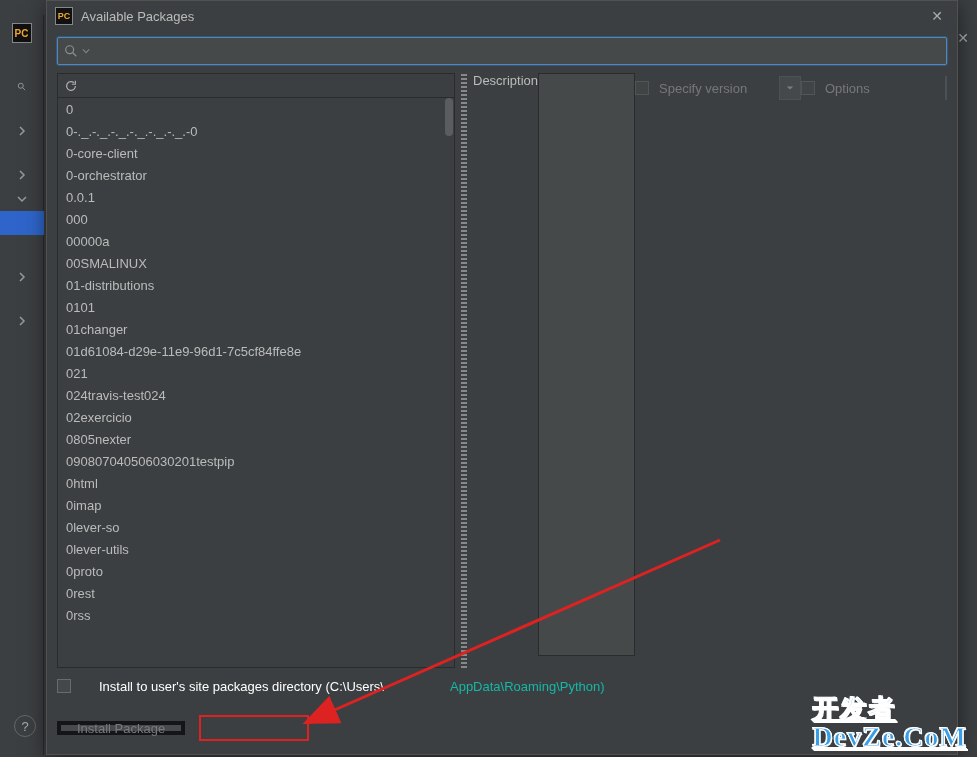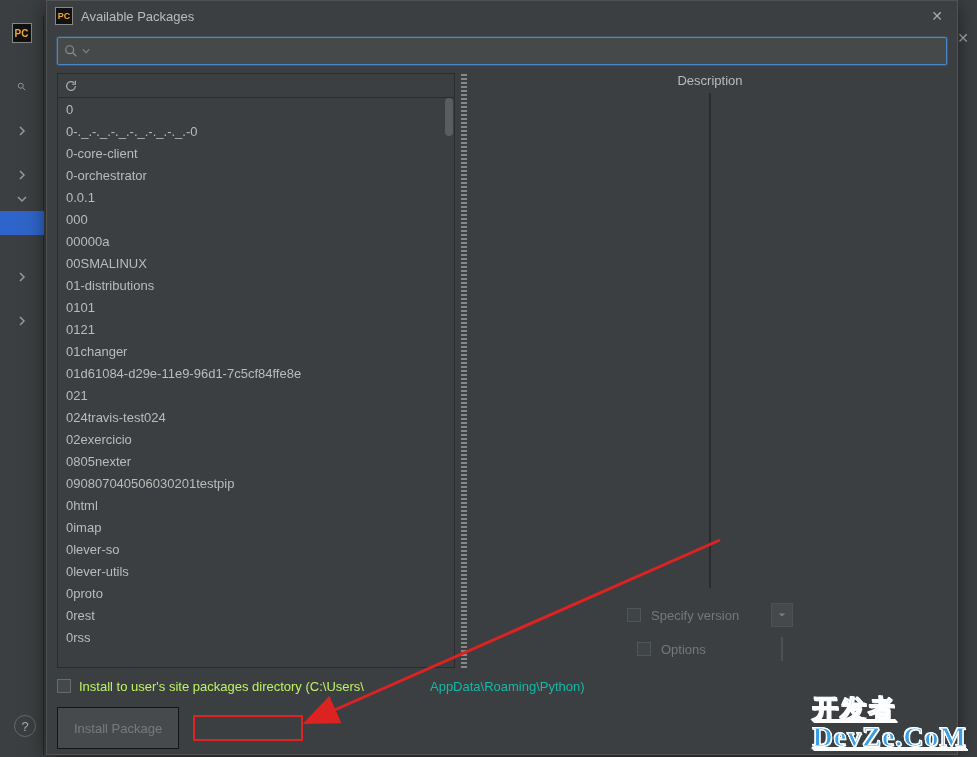"Description" .right-pane { align-items: center -> none; flex-direction: column -> row }
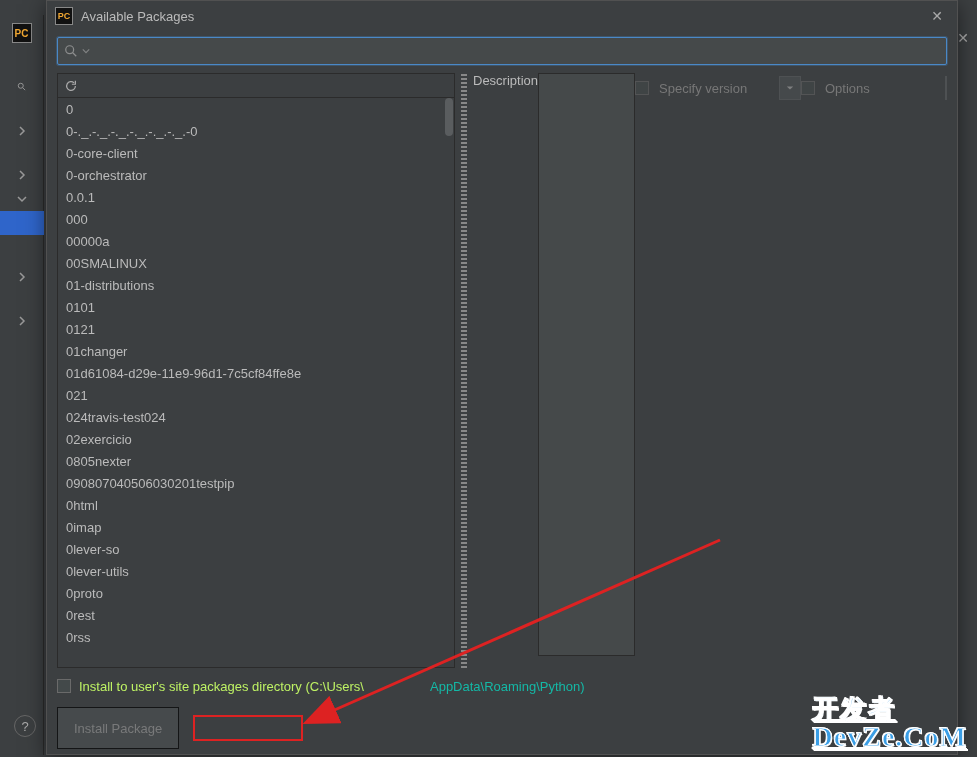"0121" div.pkg-item { html: <div>0121</div> -> none }
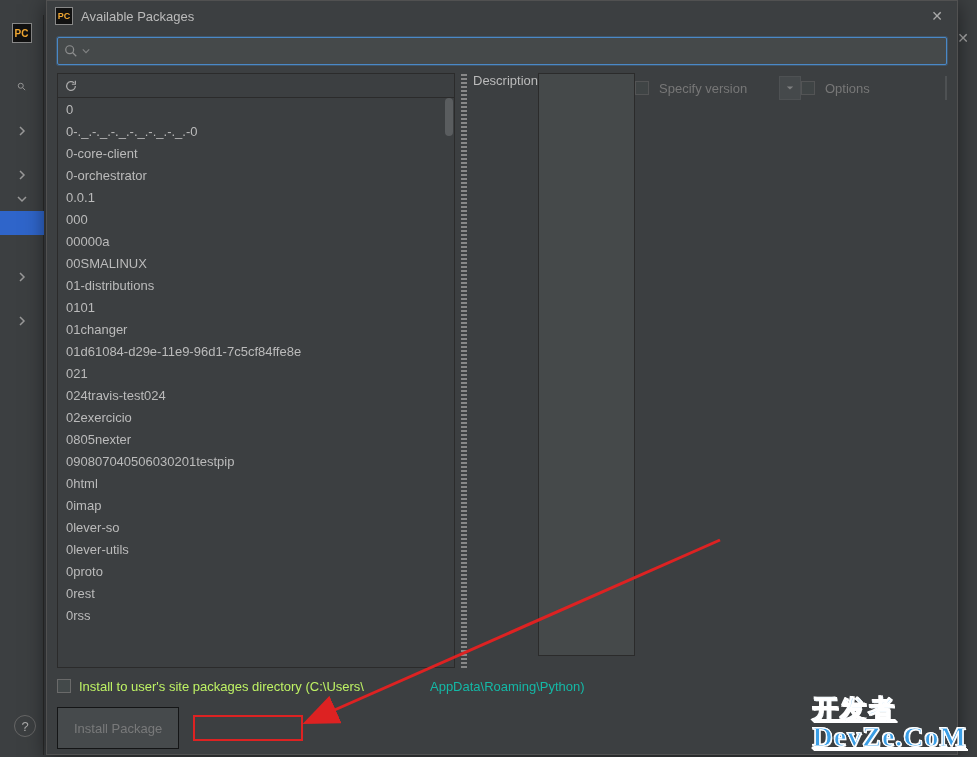"Install to user's site packages" .install-dir-label { color: #bef264 -> #ffffff; margin-left: none -> 20px }
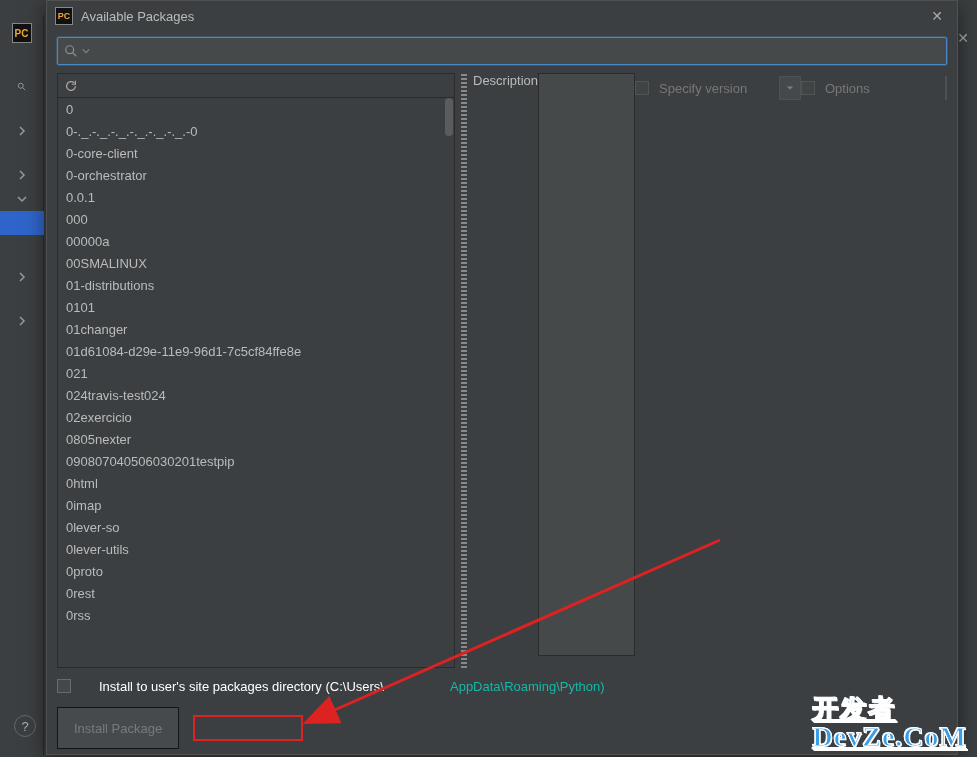"Install Package" .btn { border: 1px solid #000000 -> 4px solid #000000; height: 42px -> 14px }
